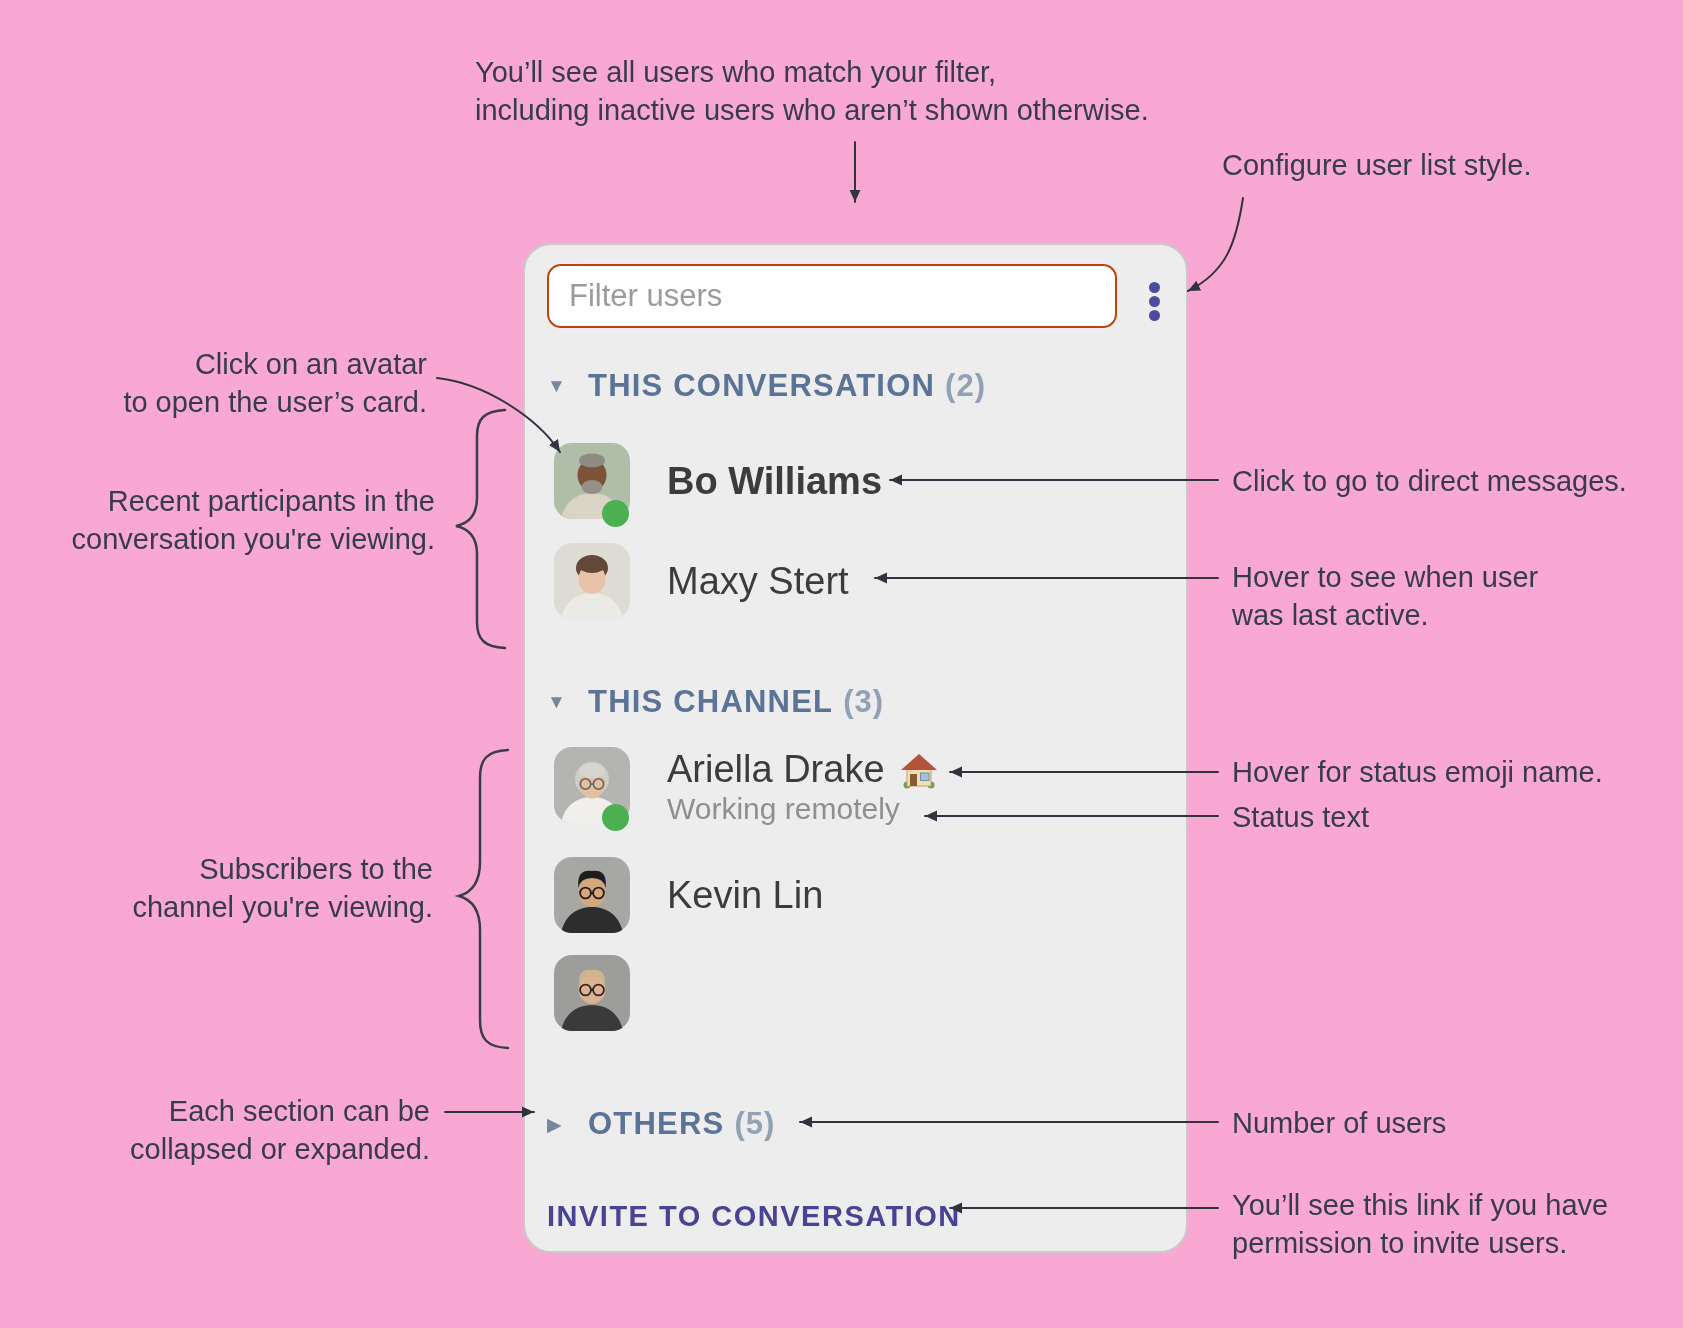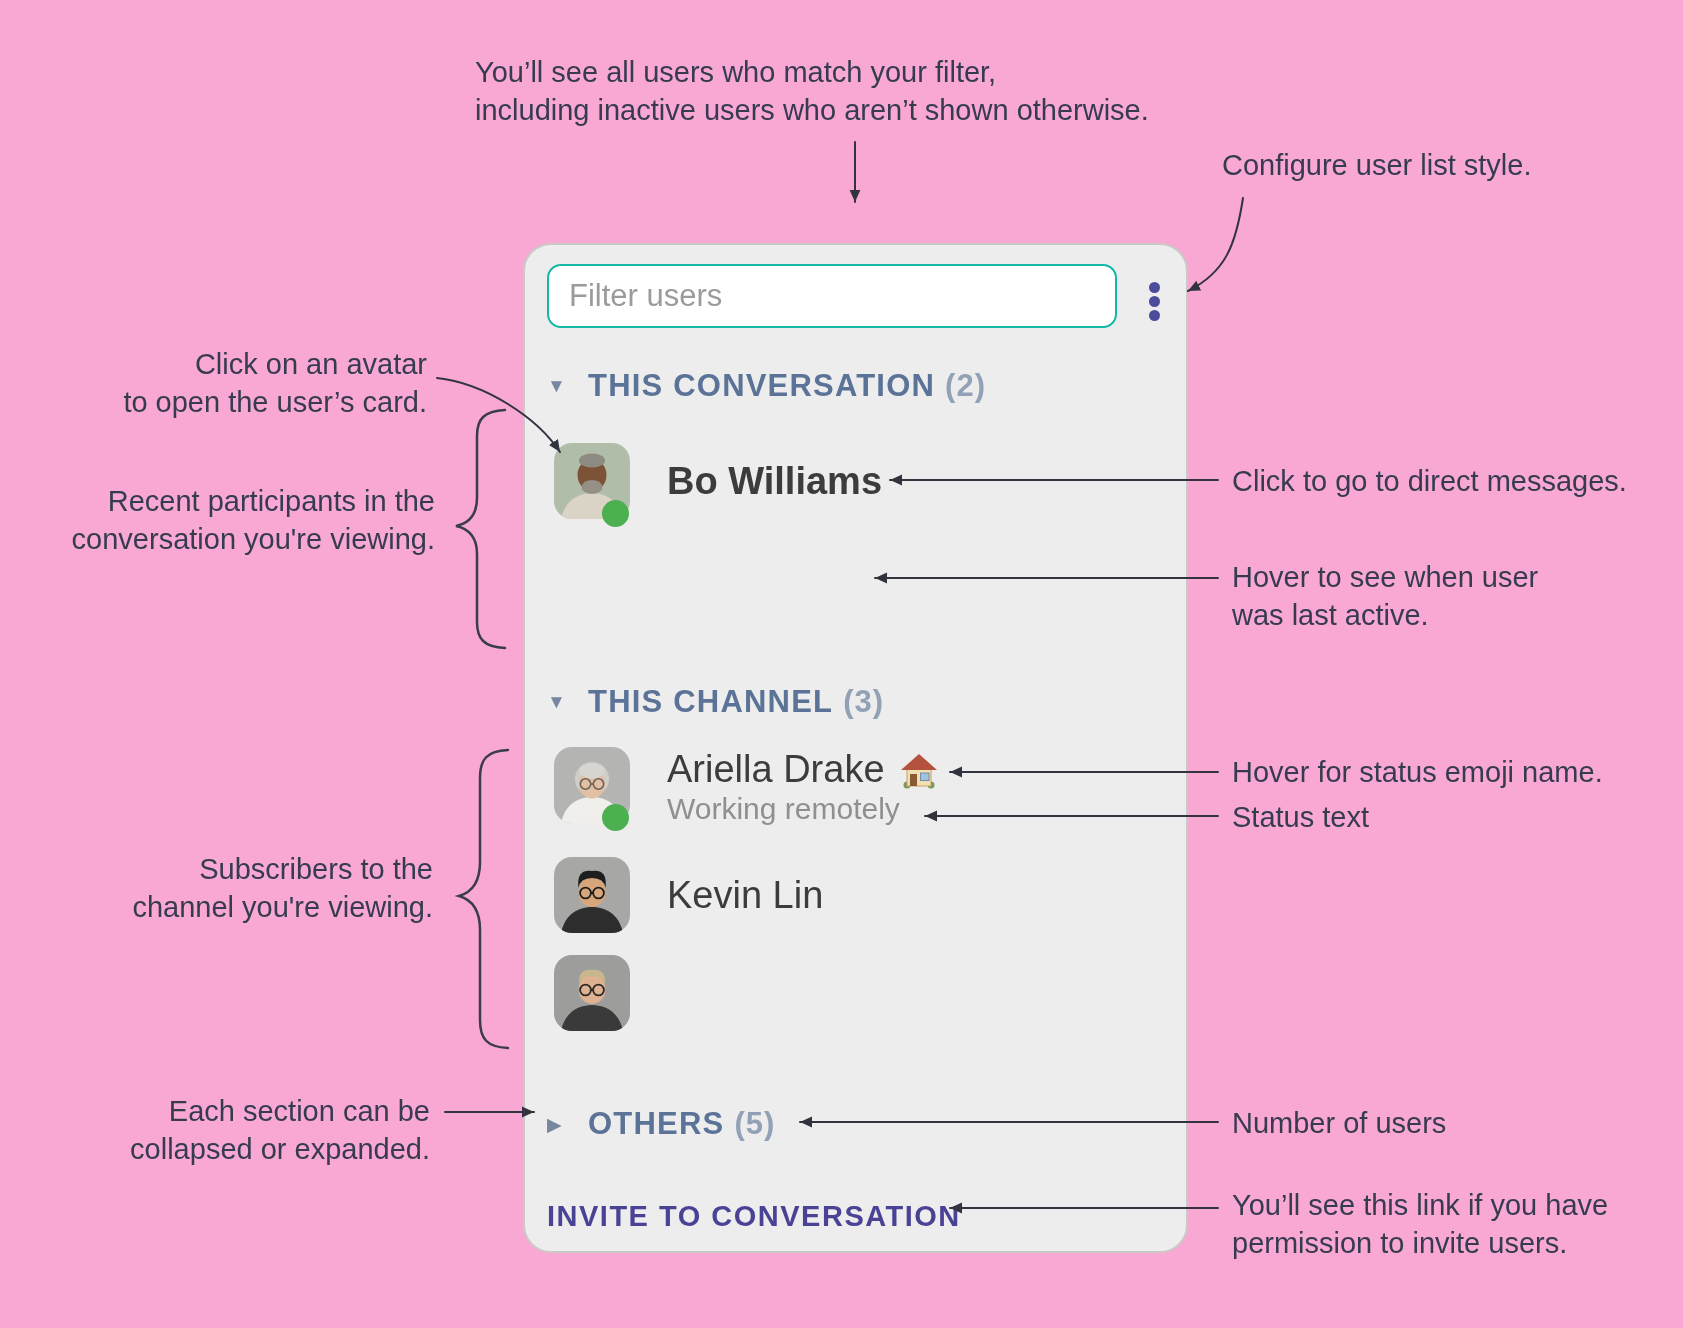"Filter users" .filter { border: 2px solid #14b8a6 -> 2px solid #c2410c }
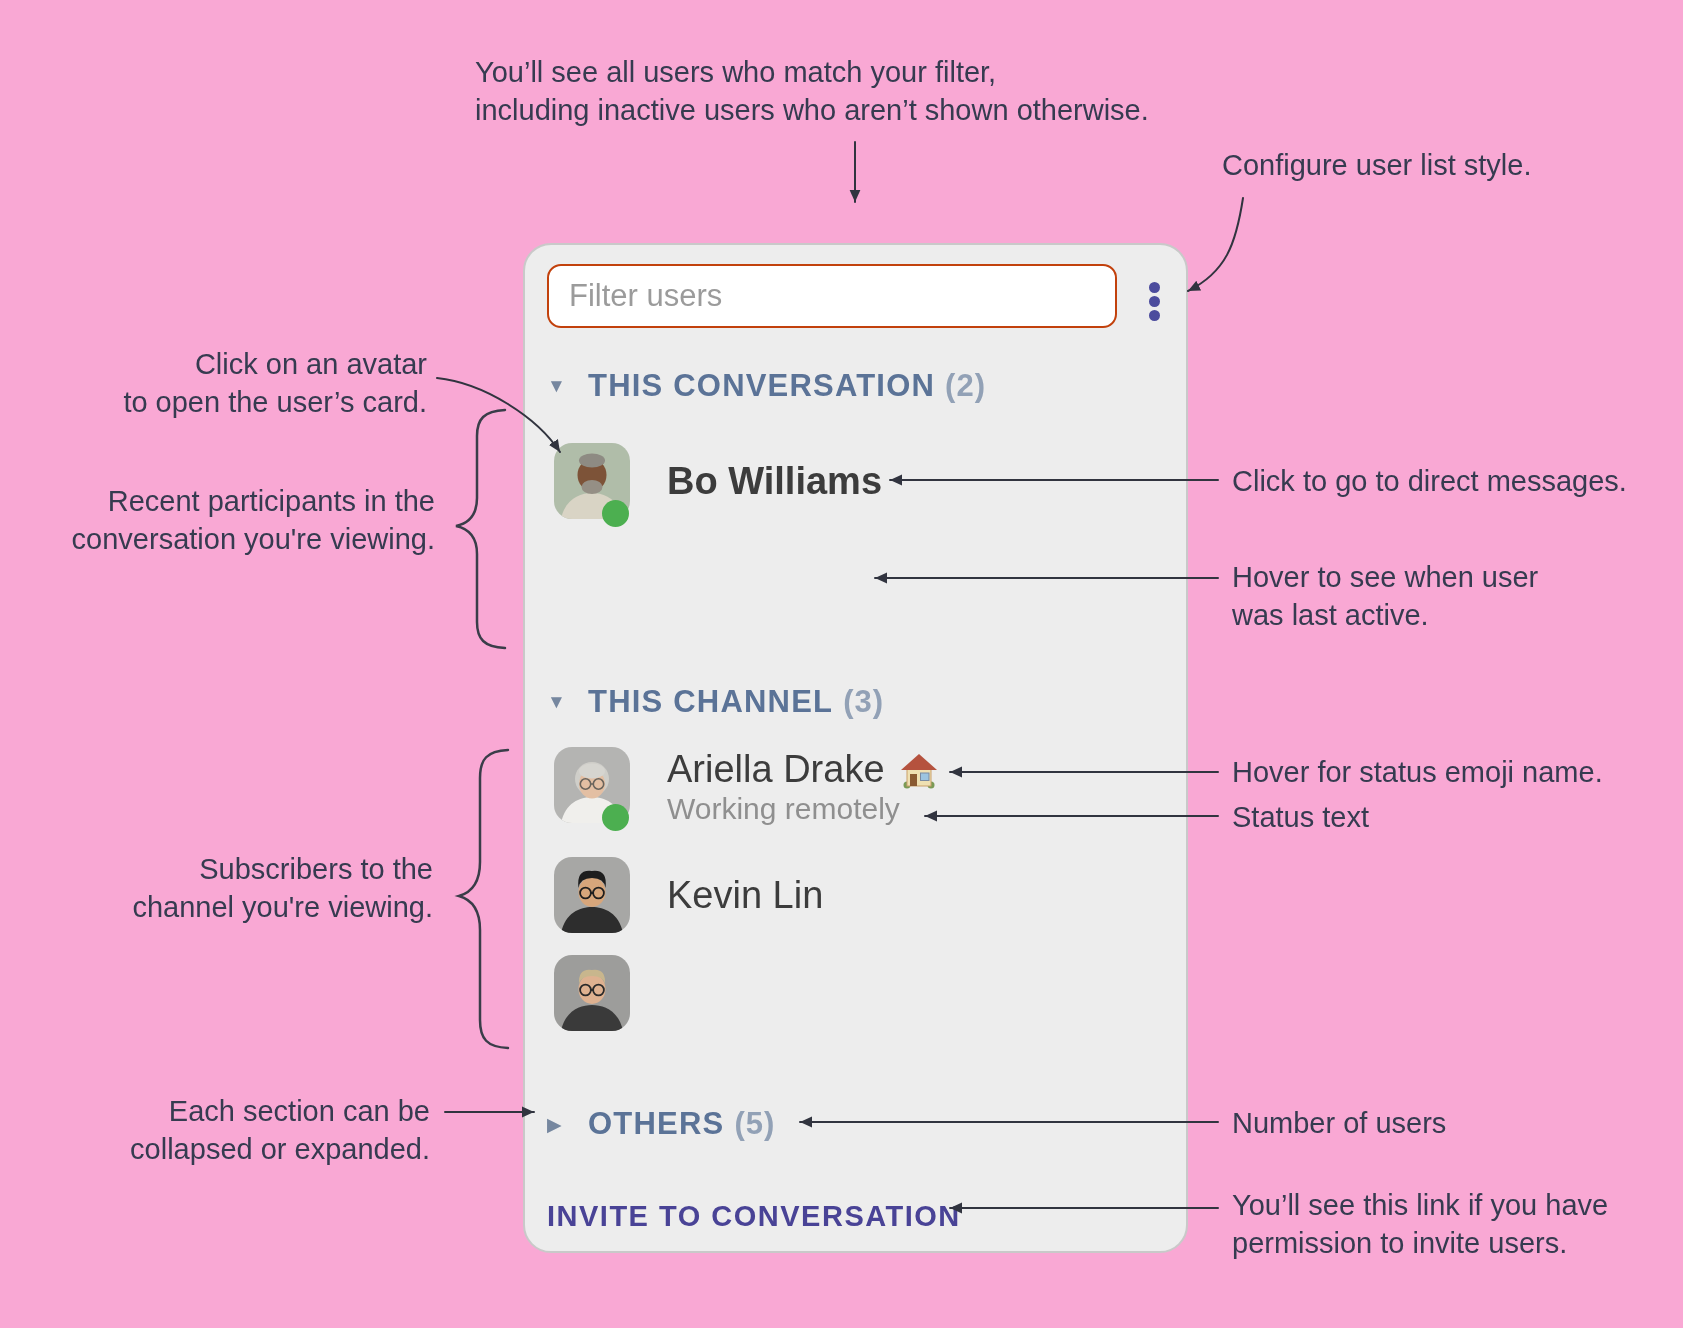"Maxy Stert" div.row { html: none -> <div> <div> <svg> <rect></rect> <ellipse></ellipse> <path></path> <ellipse></ellipse> <ellipse></ellipse> </svg> </div> <div>Maxy Stert</div> </div> }
